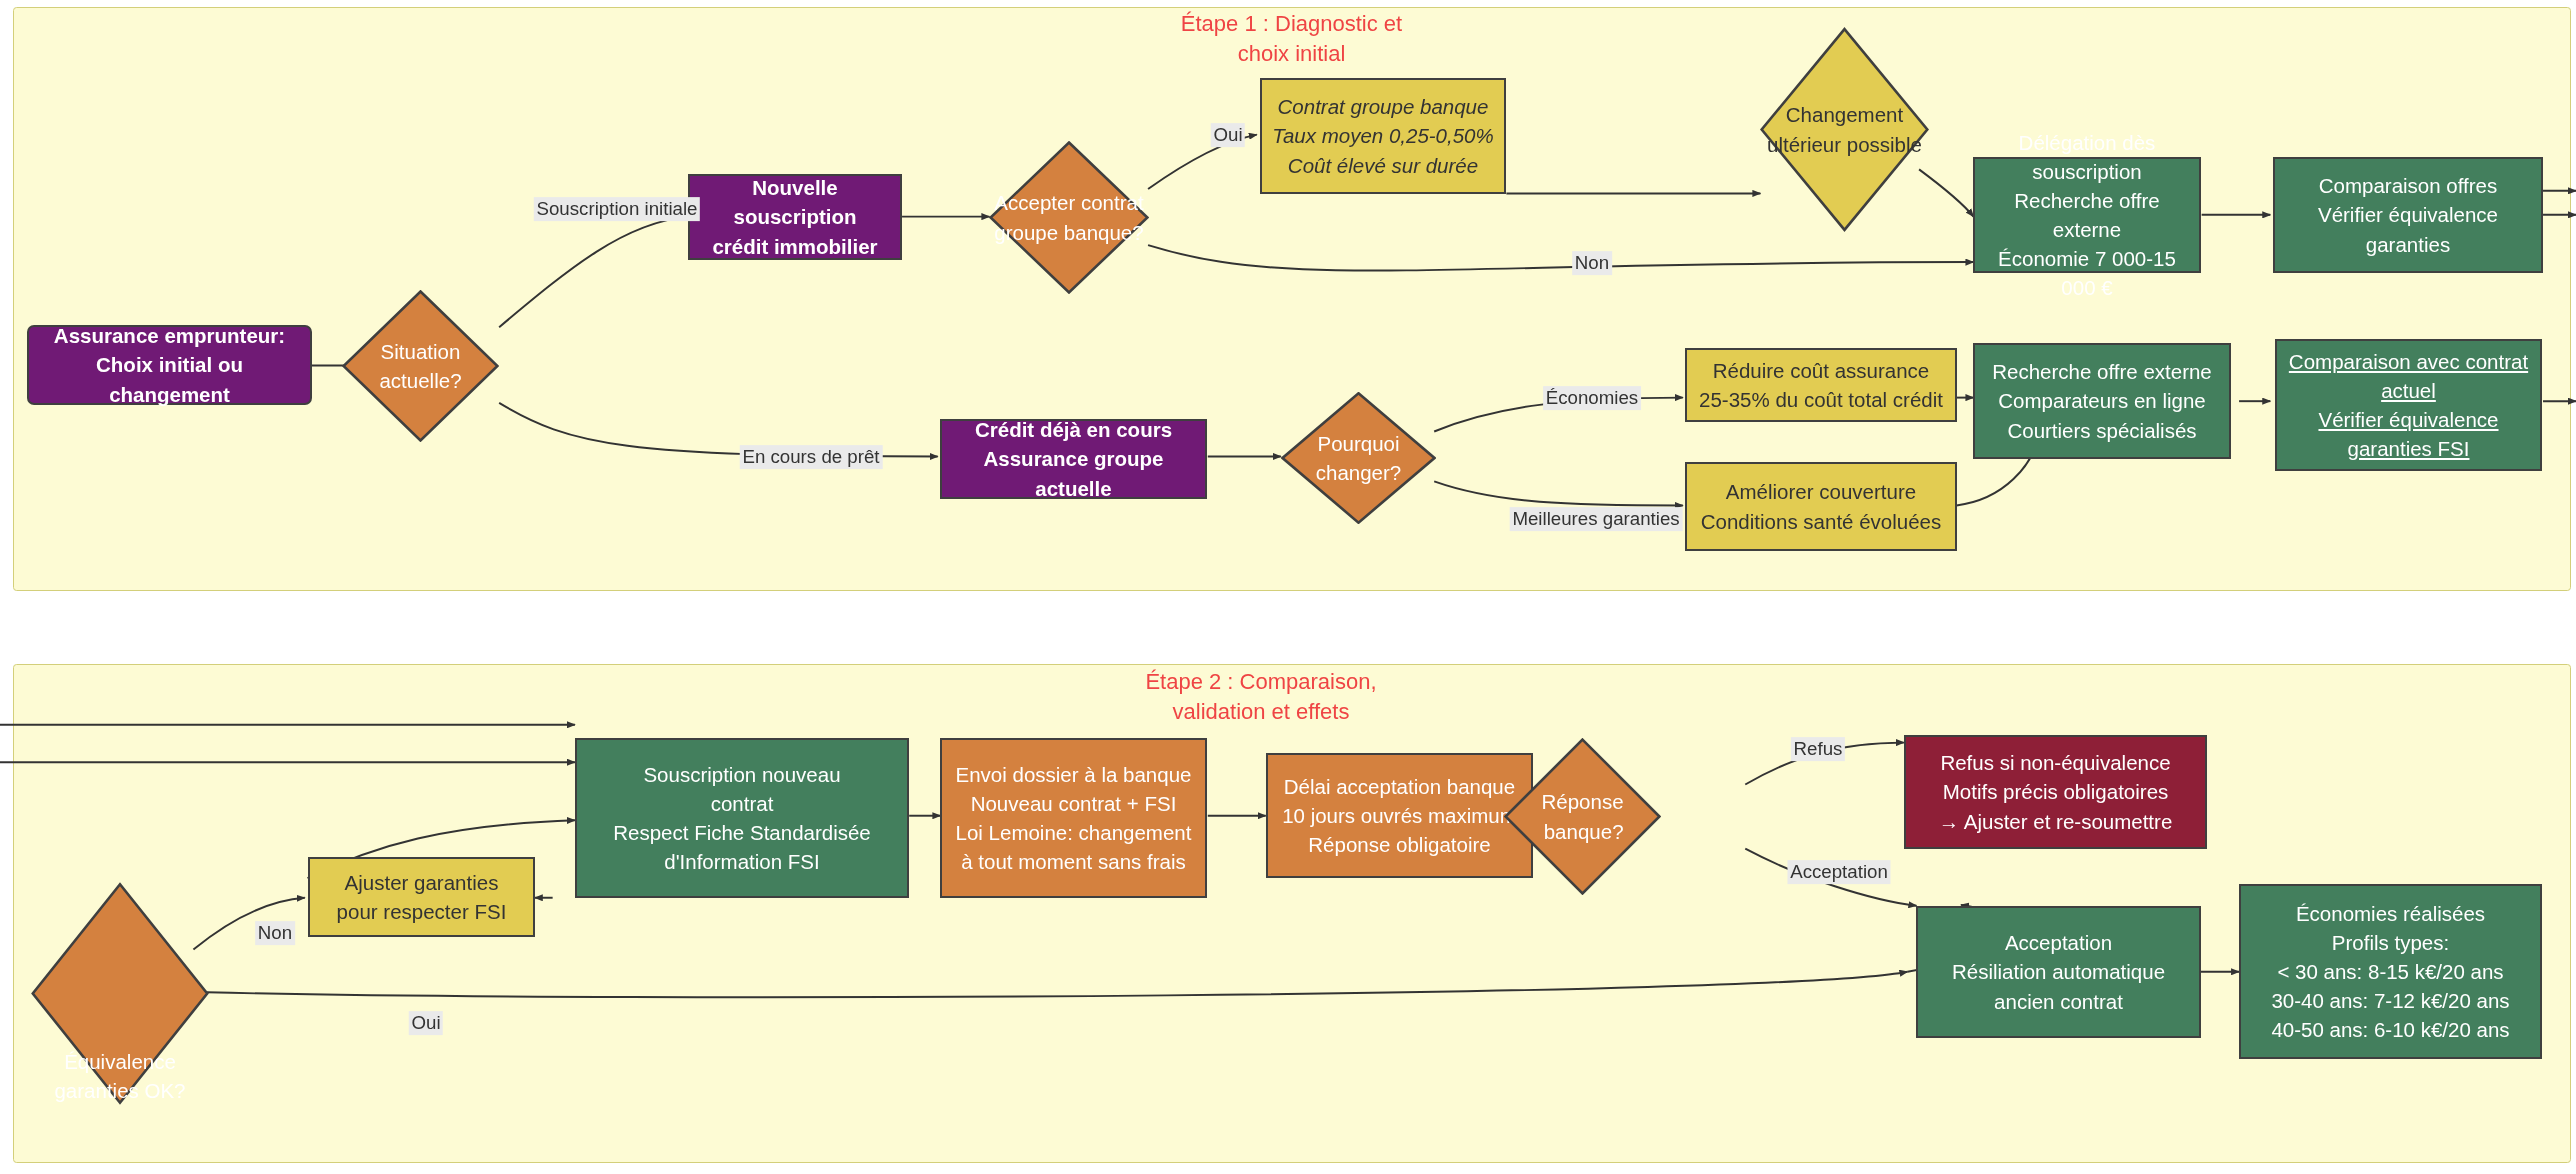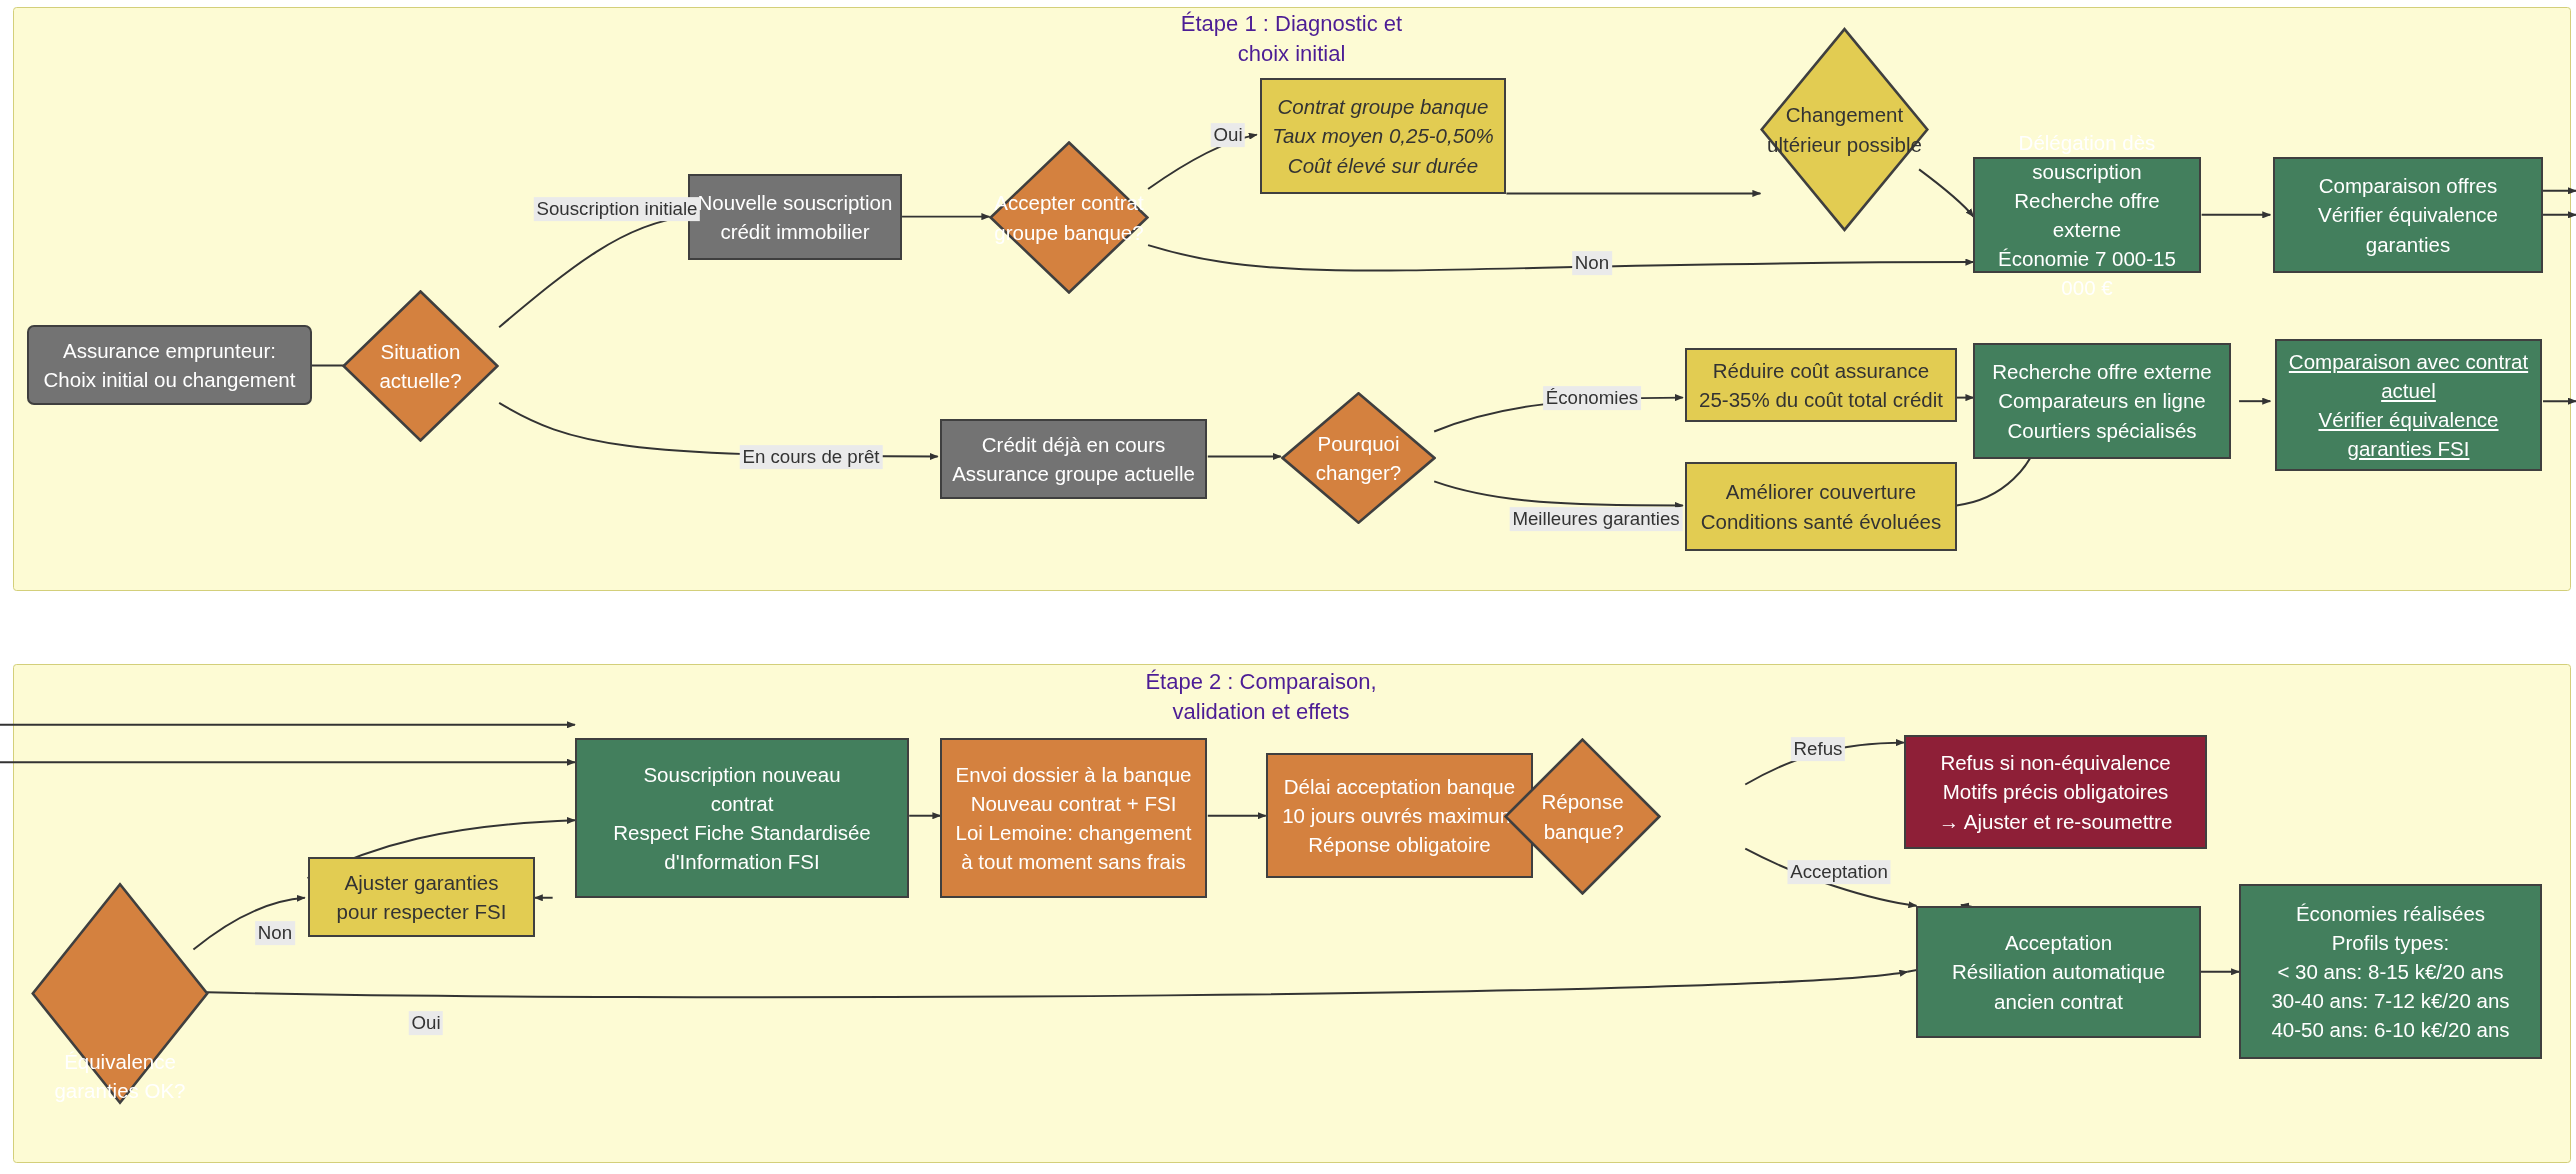"Étape 1 : Diagnostic et" .subgraph-title { color: #4c1d95 -> #ef4444 }
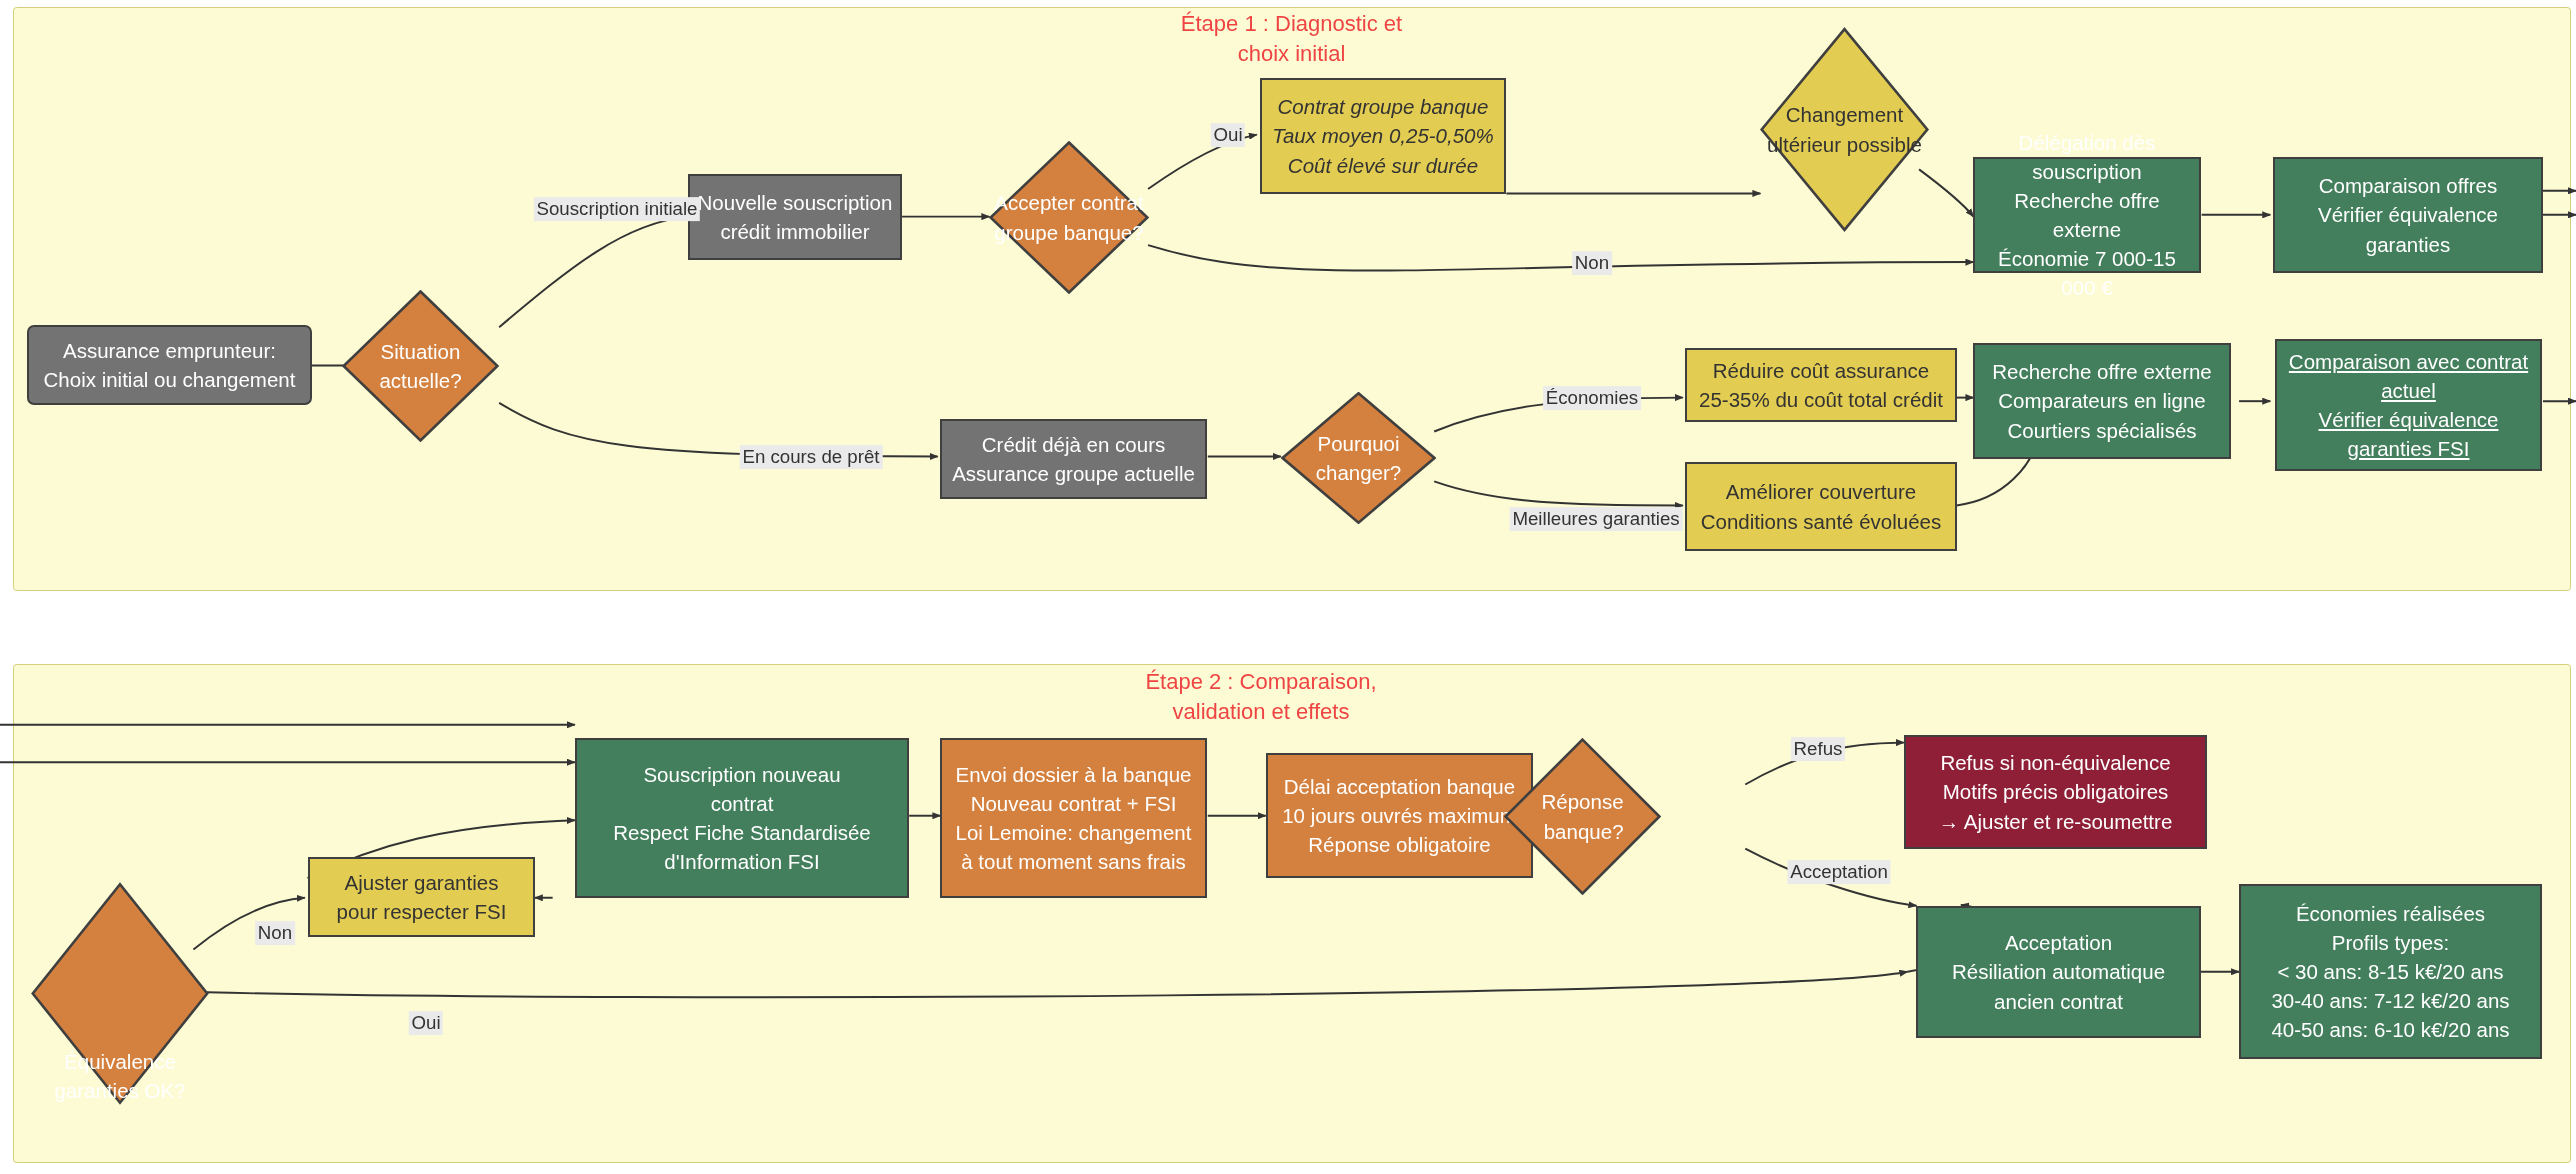"Nouvelle souscription" .node.blue { background: #737373 -> #701a75; font-weight: none -> bold }
